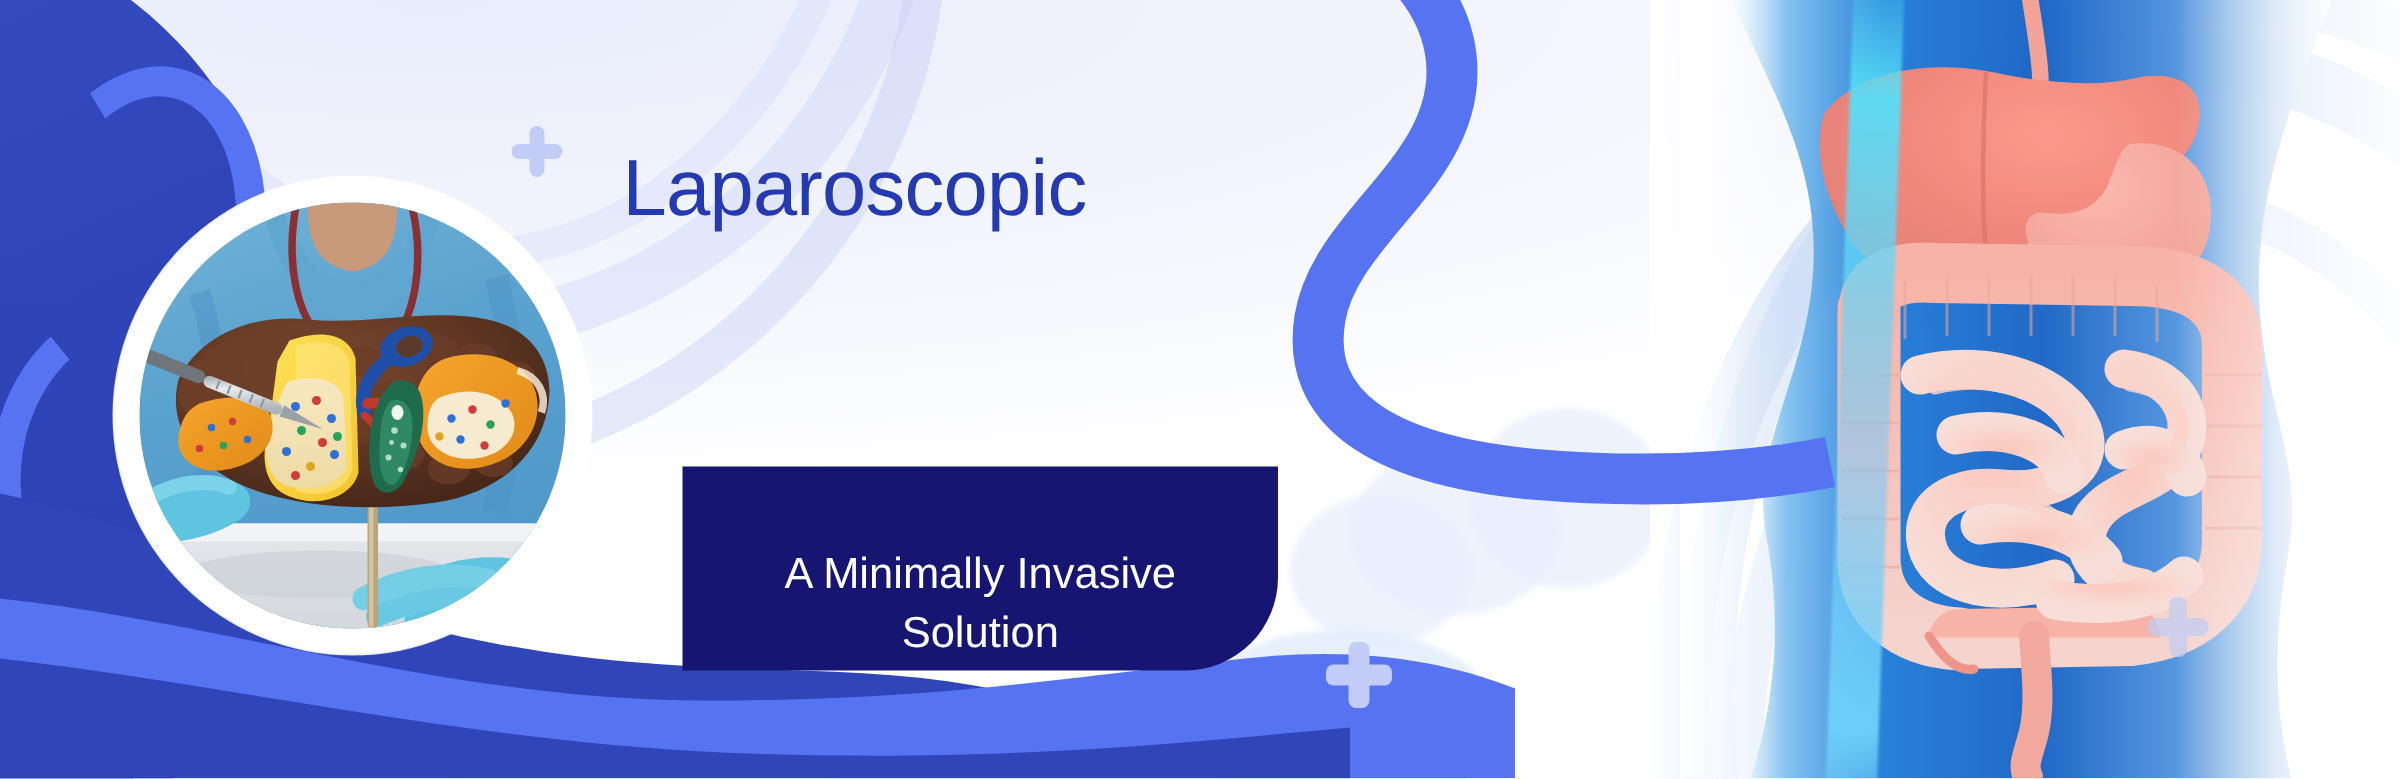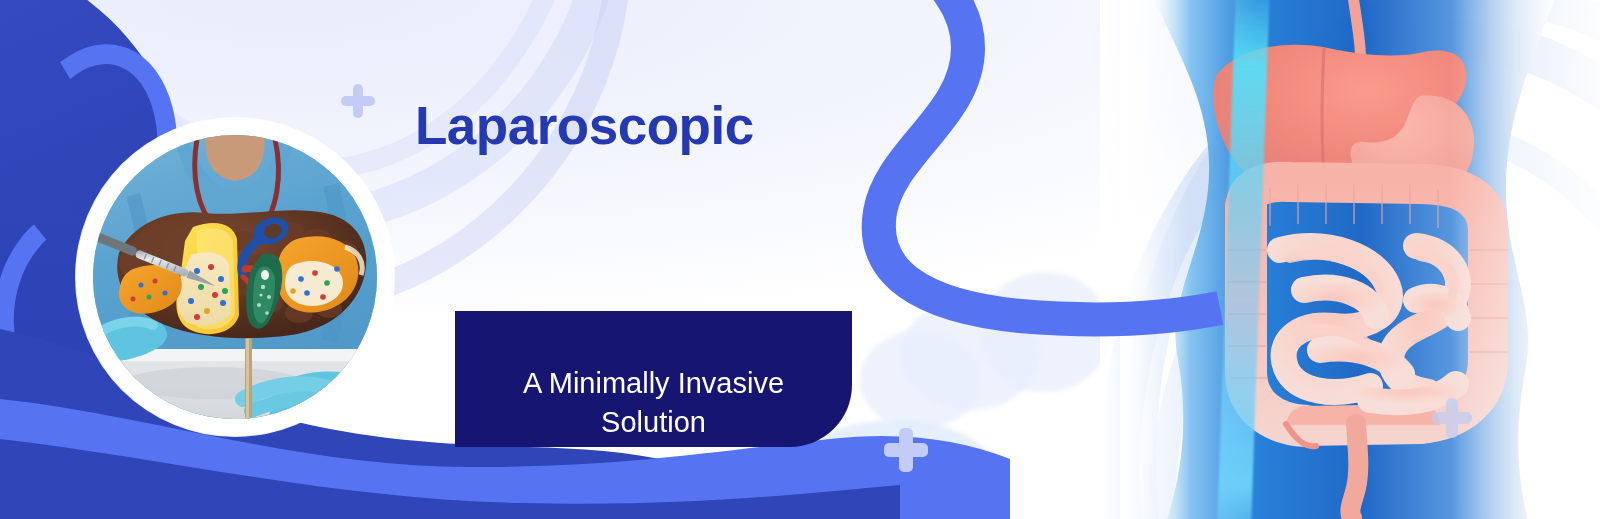"Laparoscopic" .headline { font-weight: bold -> normal }
